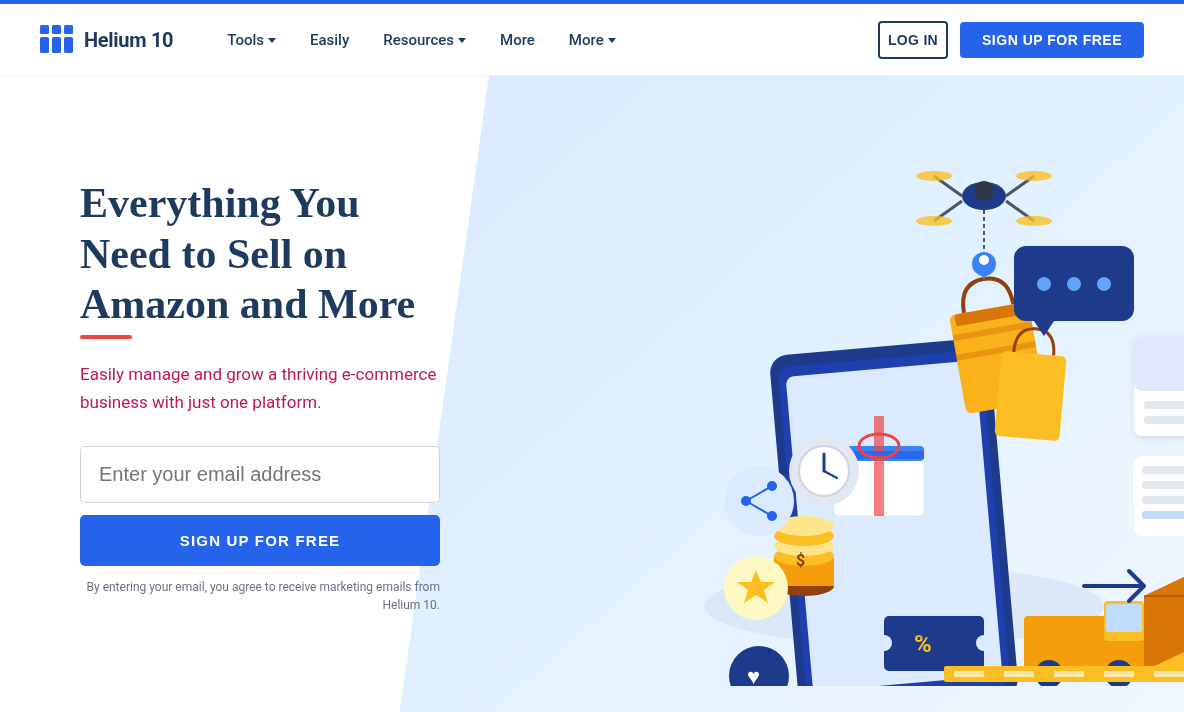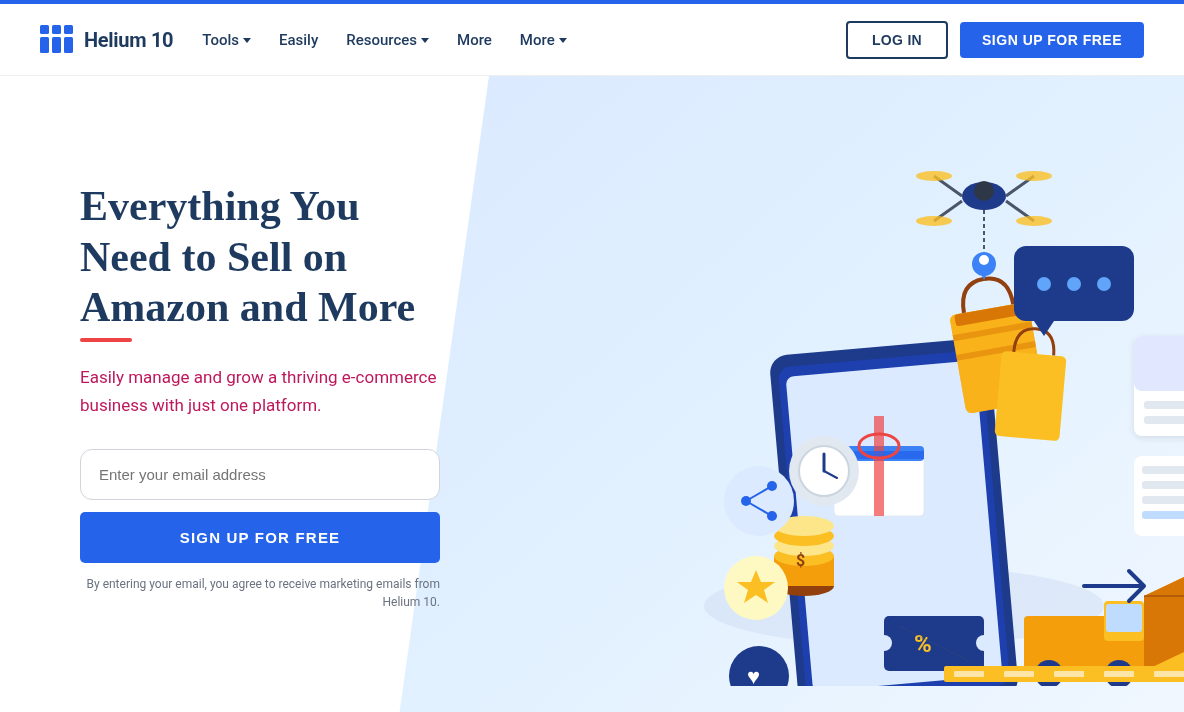"Helium 10" .logo { margin-right: 15px -> 40px }
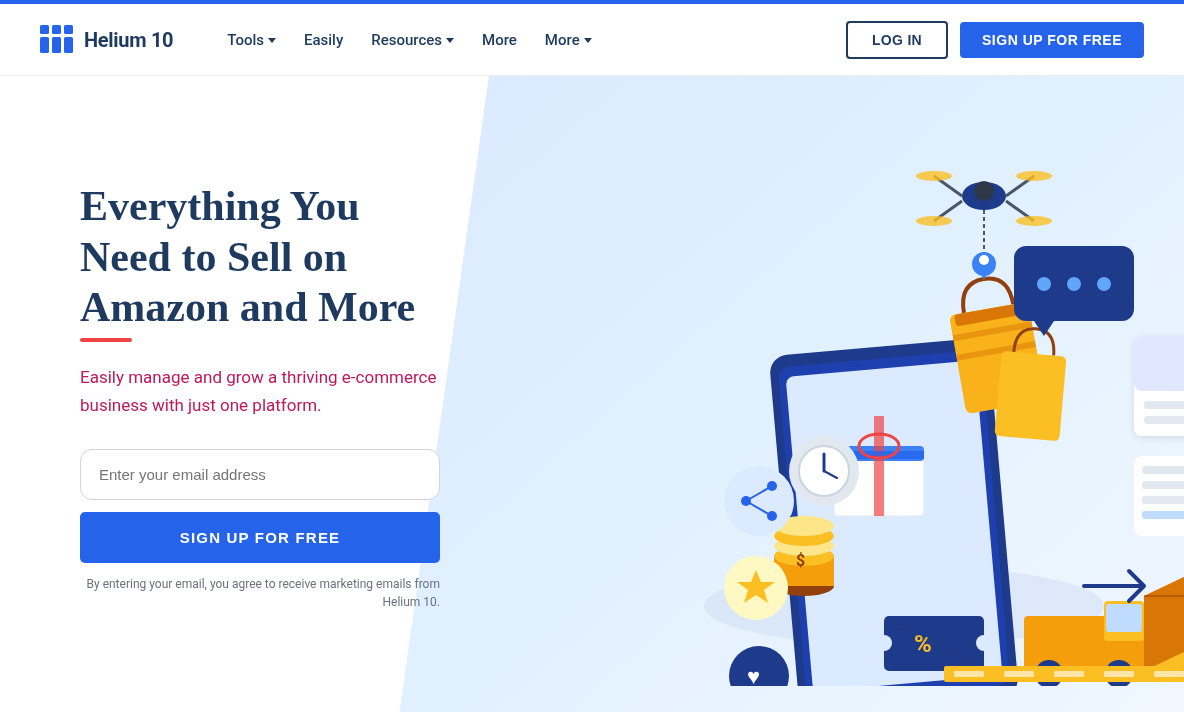"Tools" .nav-links { gap: none -> 6px }
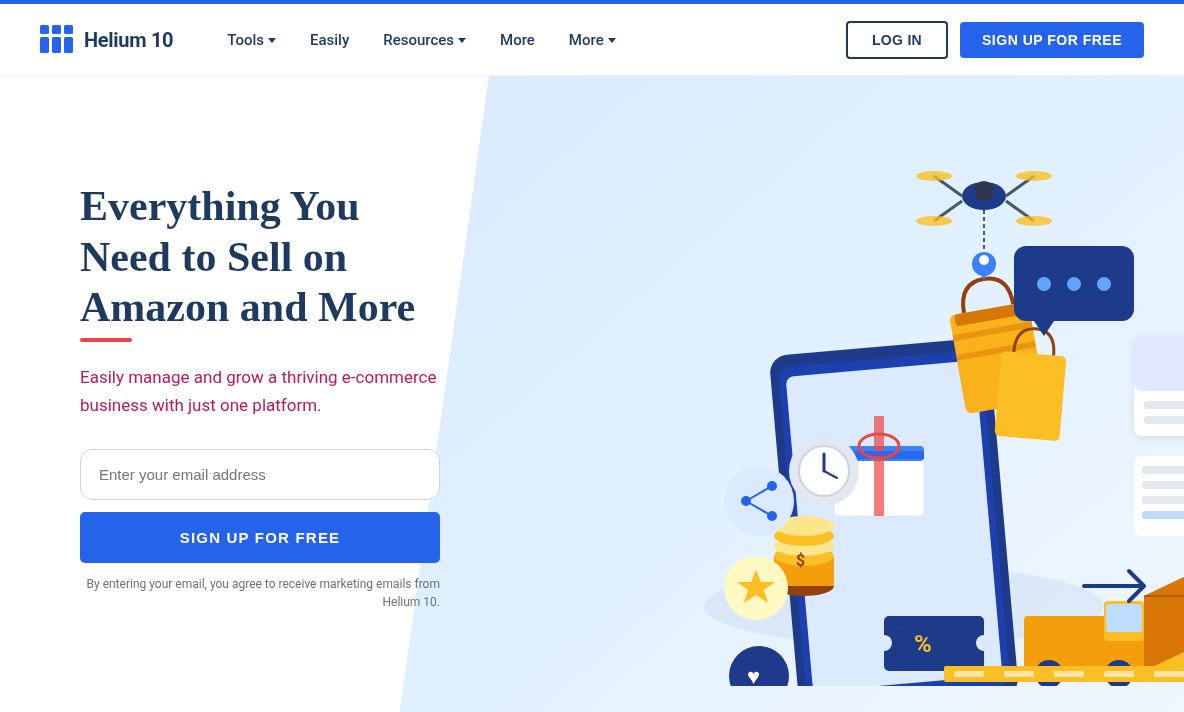"LOG IN" .btn-login { padding: 9px 24px -> 9px 8px }
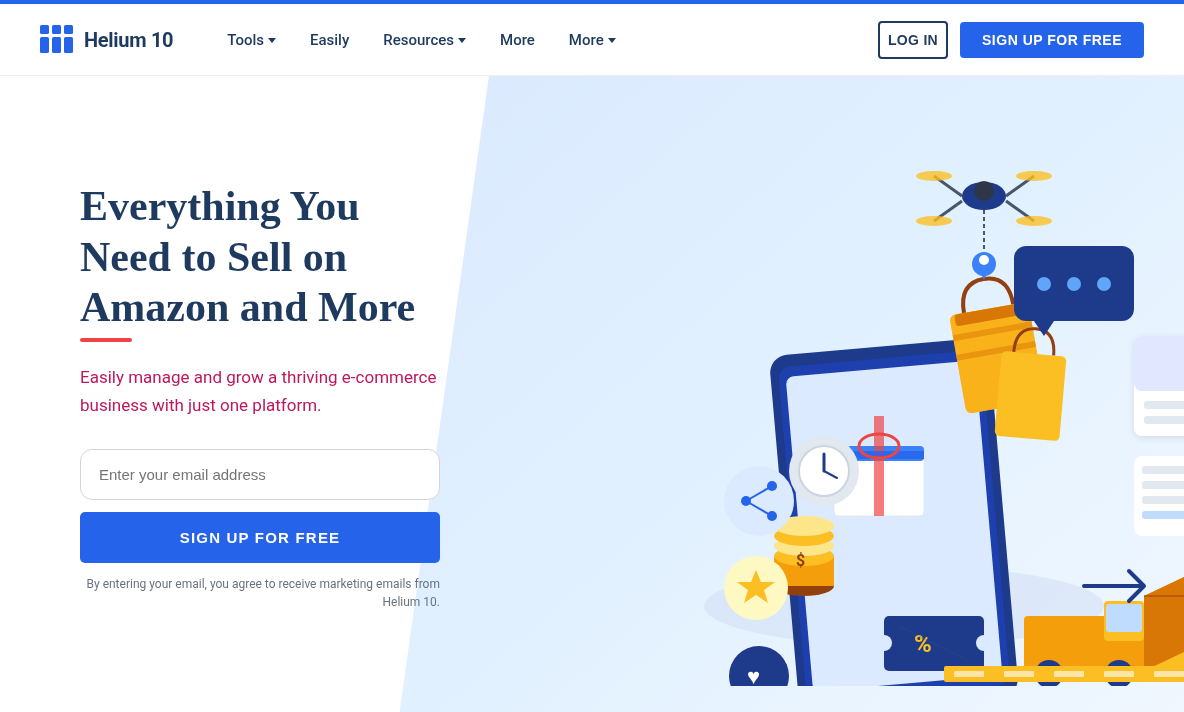"Enter your email address" .email-input { border-radius: 12px -> 5px; font-size: 15px -> 20px }
